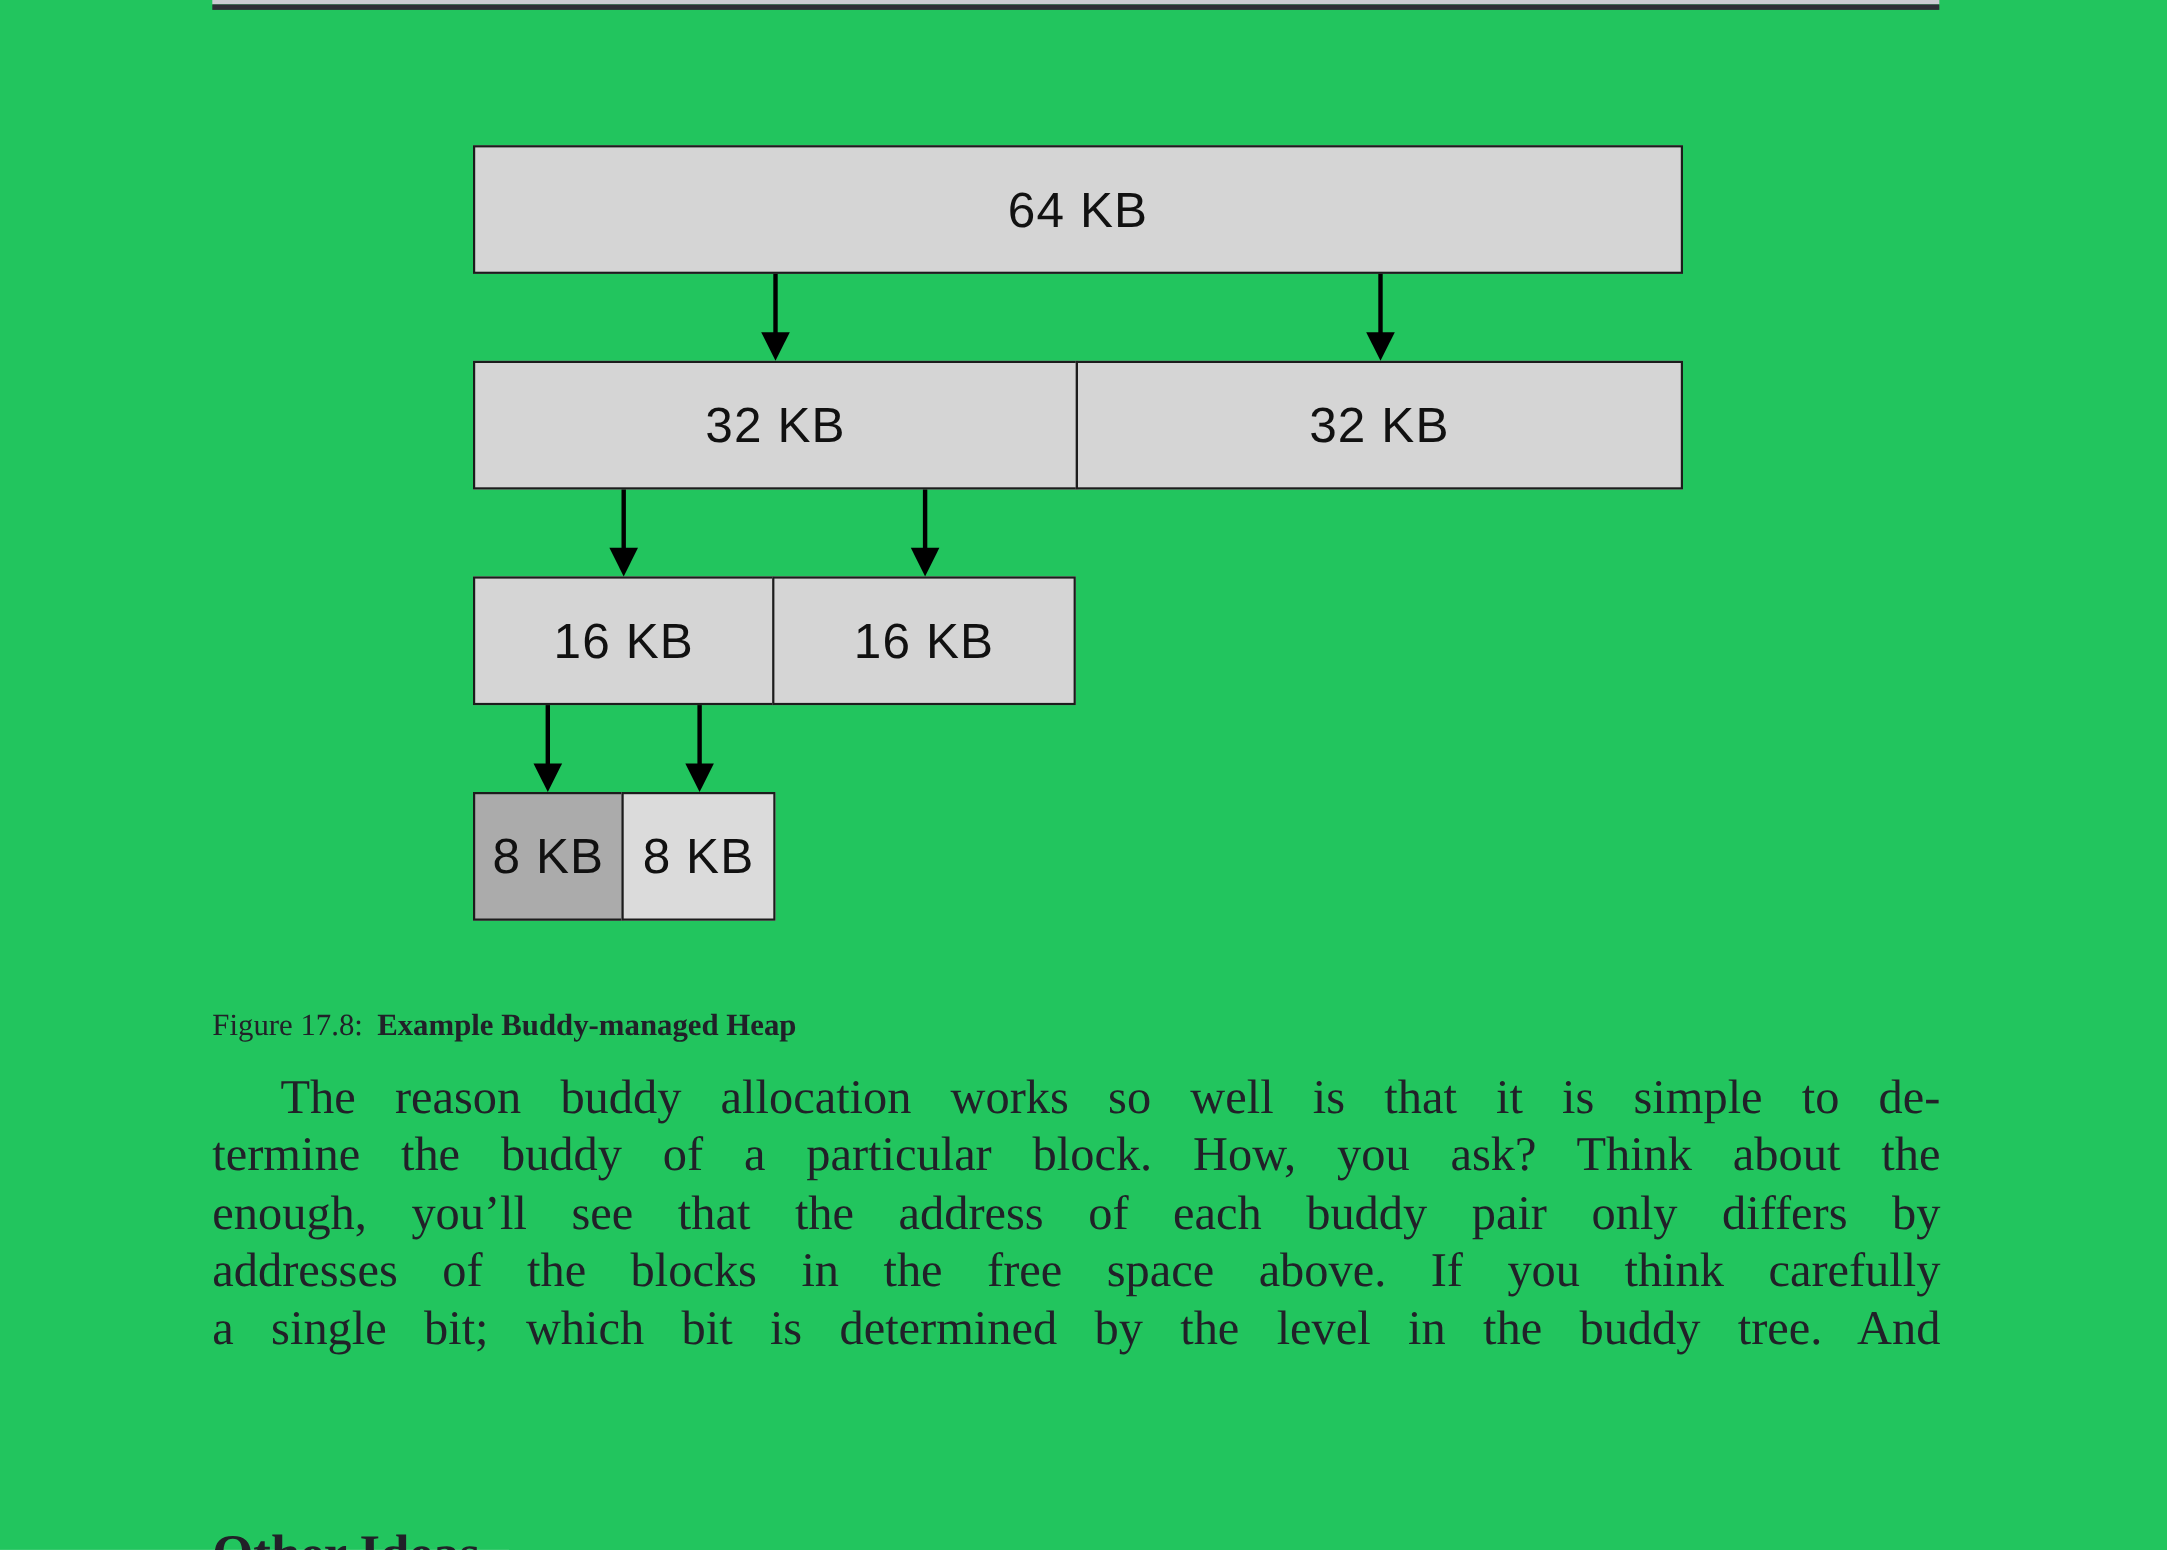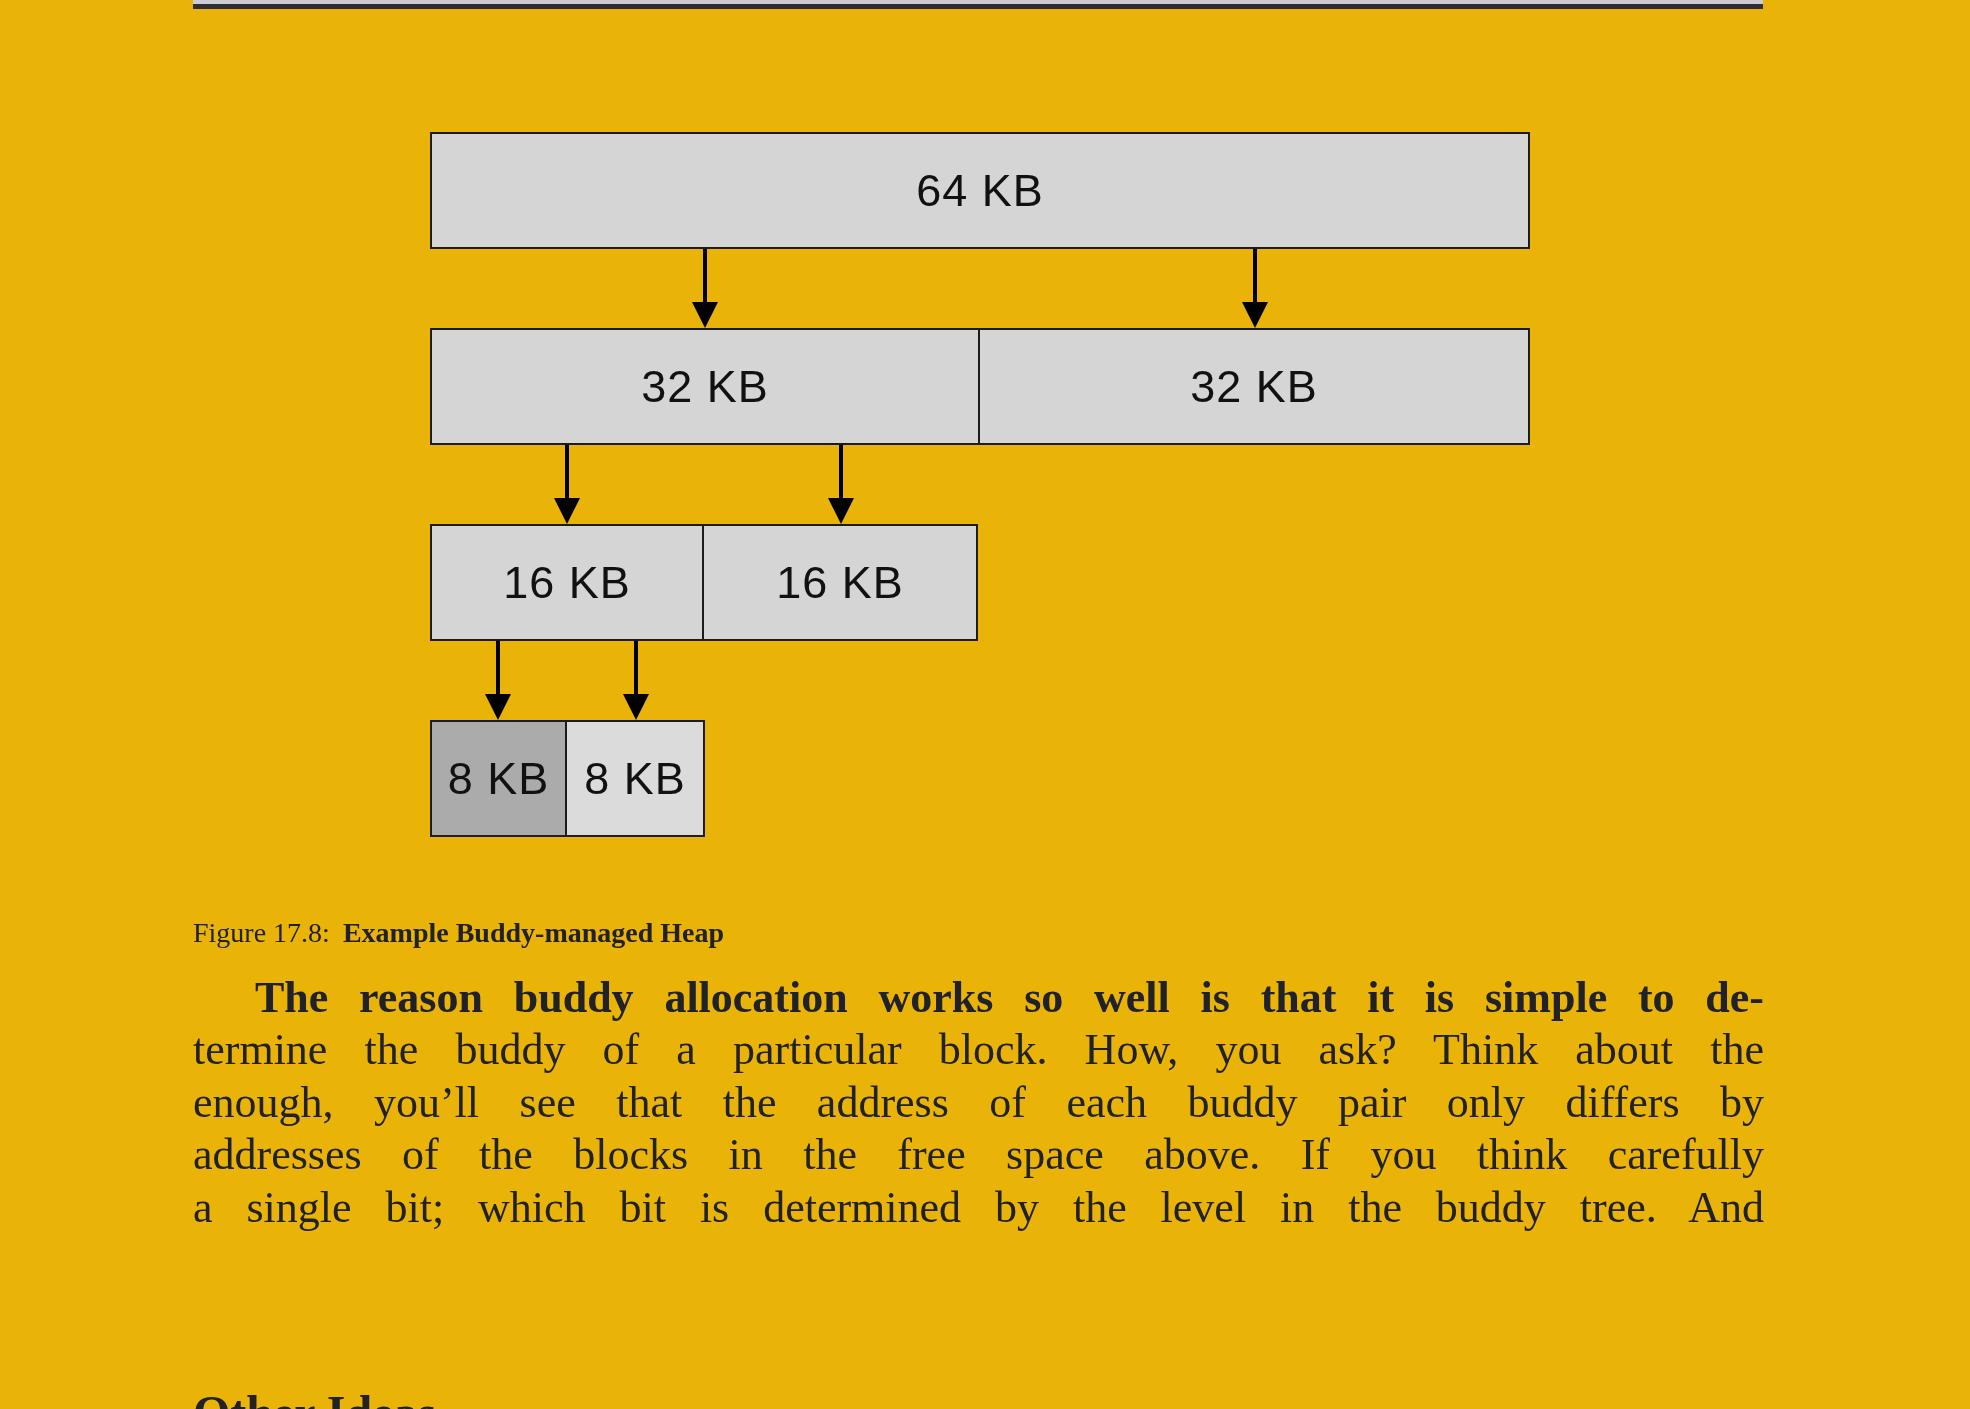"64 KB" .page { background: #eab308 -> #22c55e }
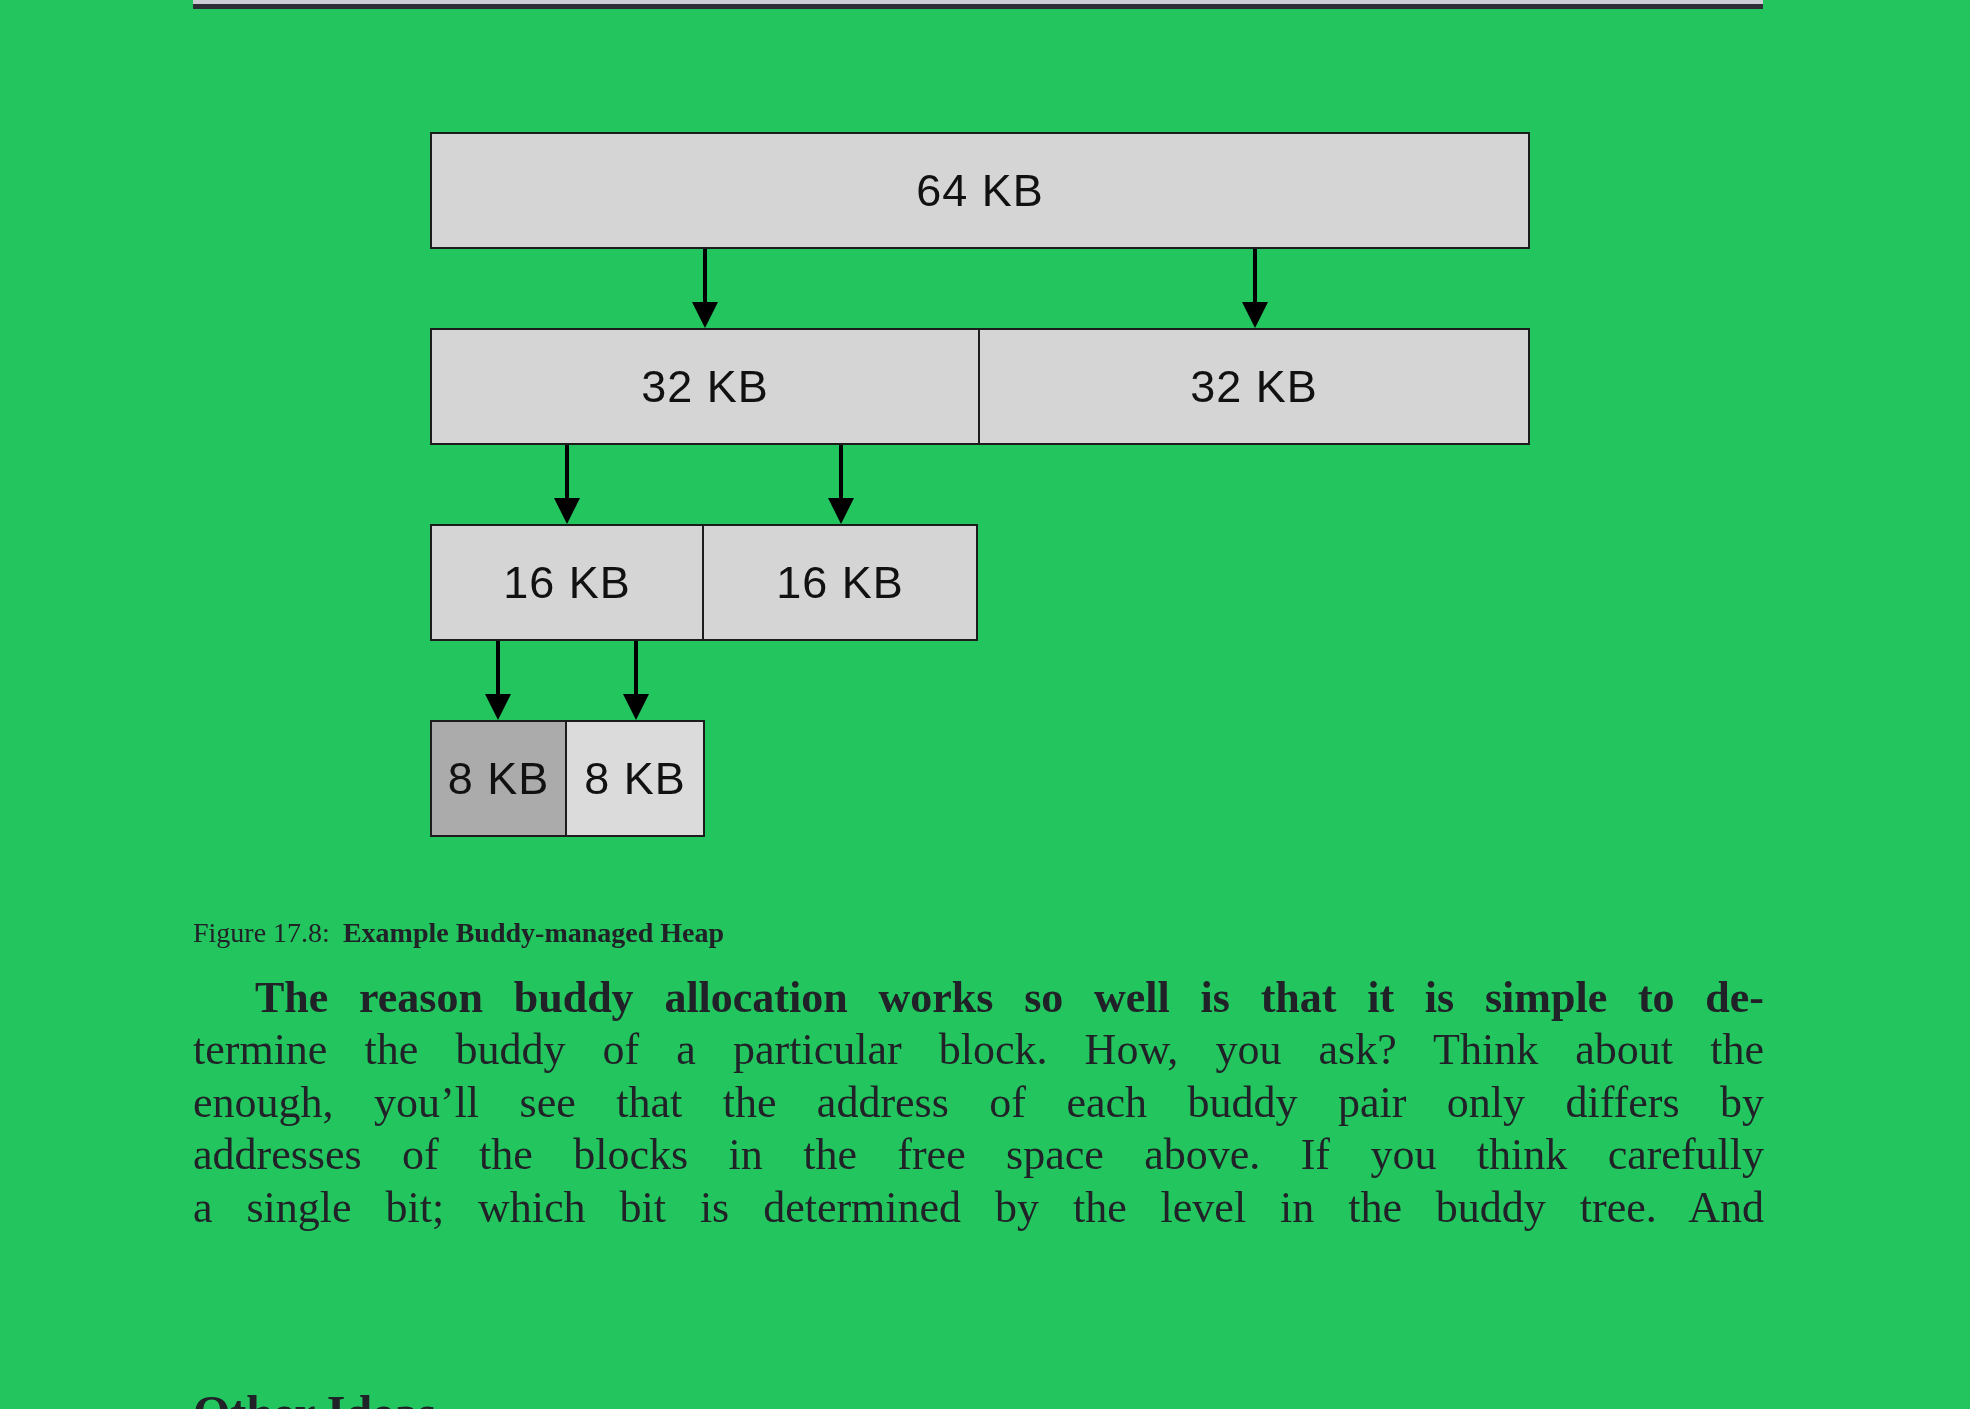"The reason buddy allocation works" .jline.first { font-weight: bold -> none }
